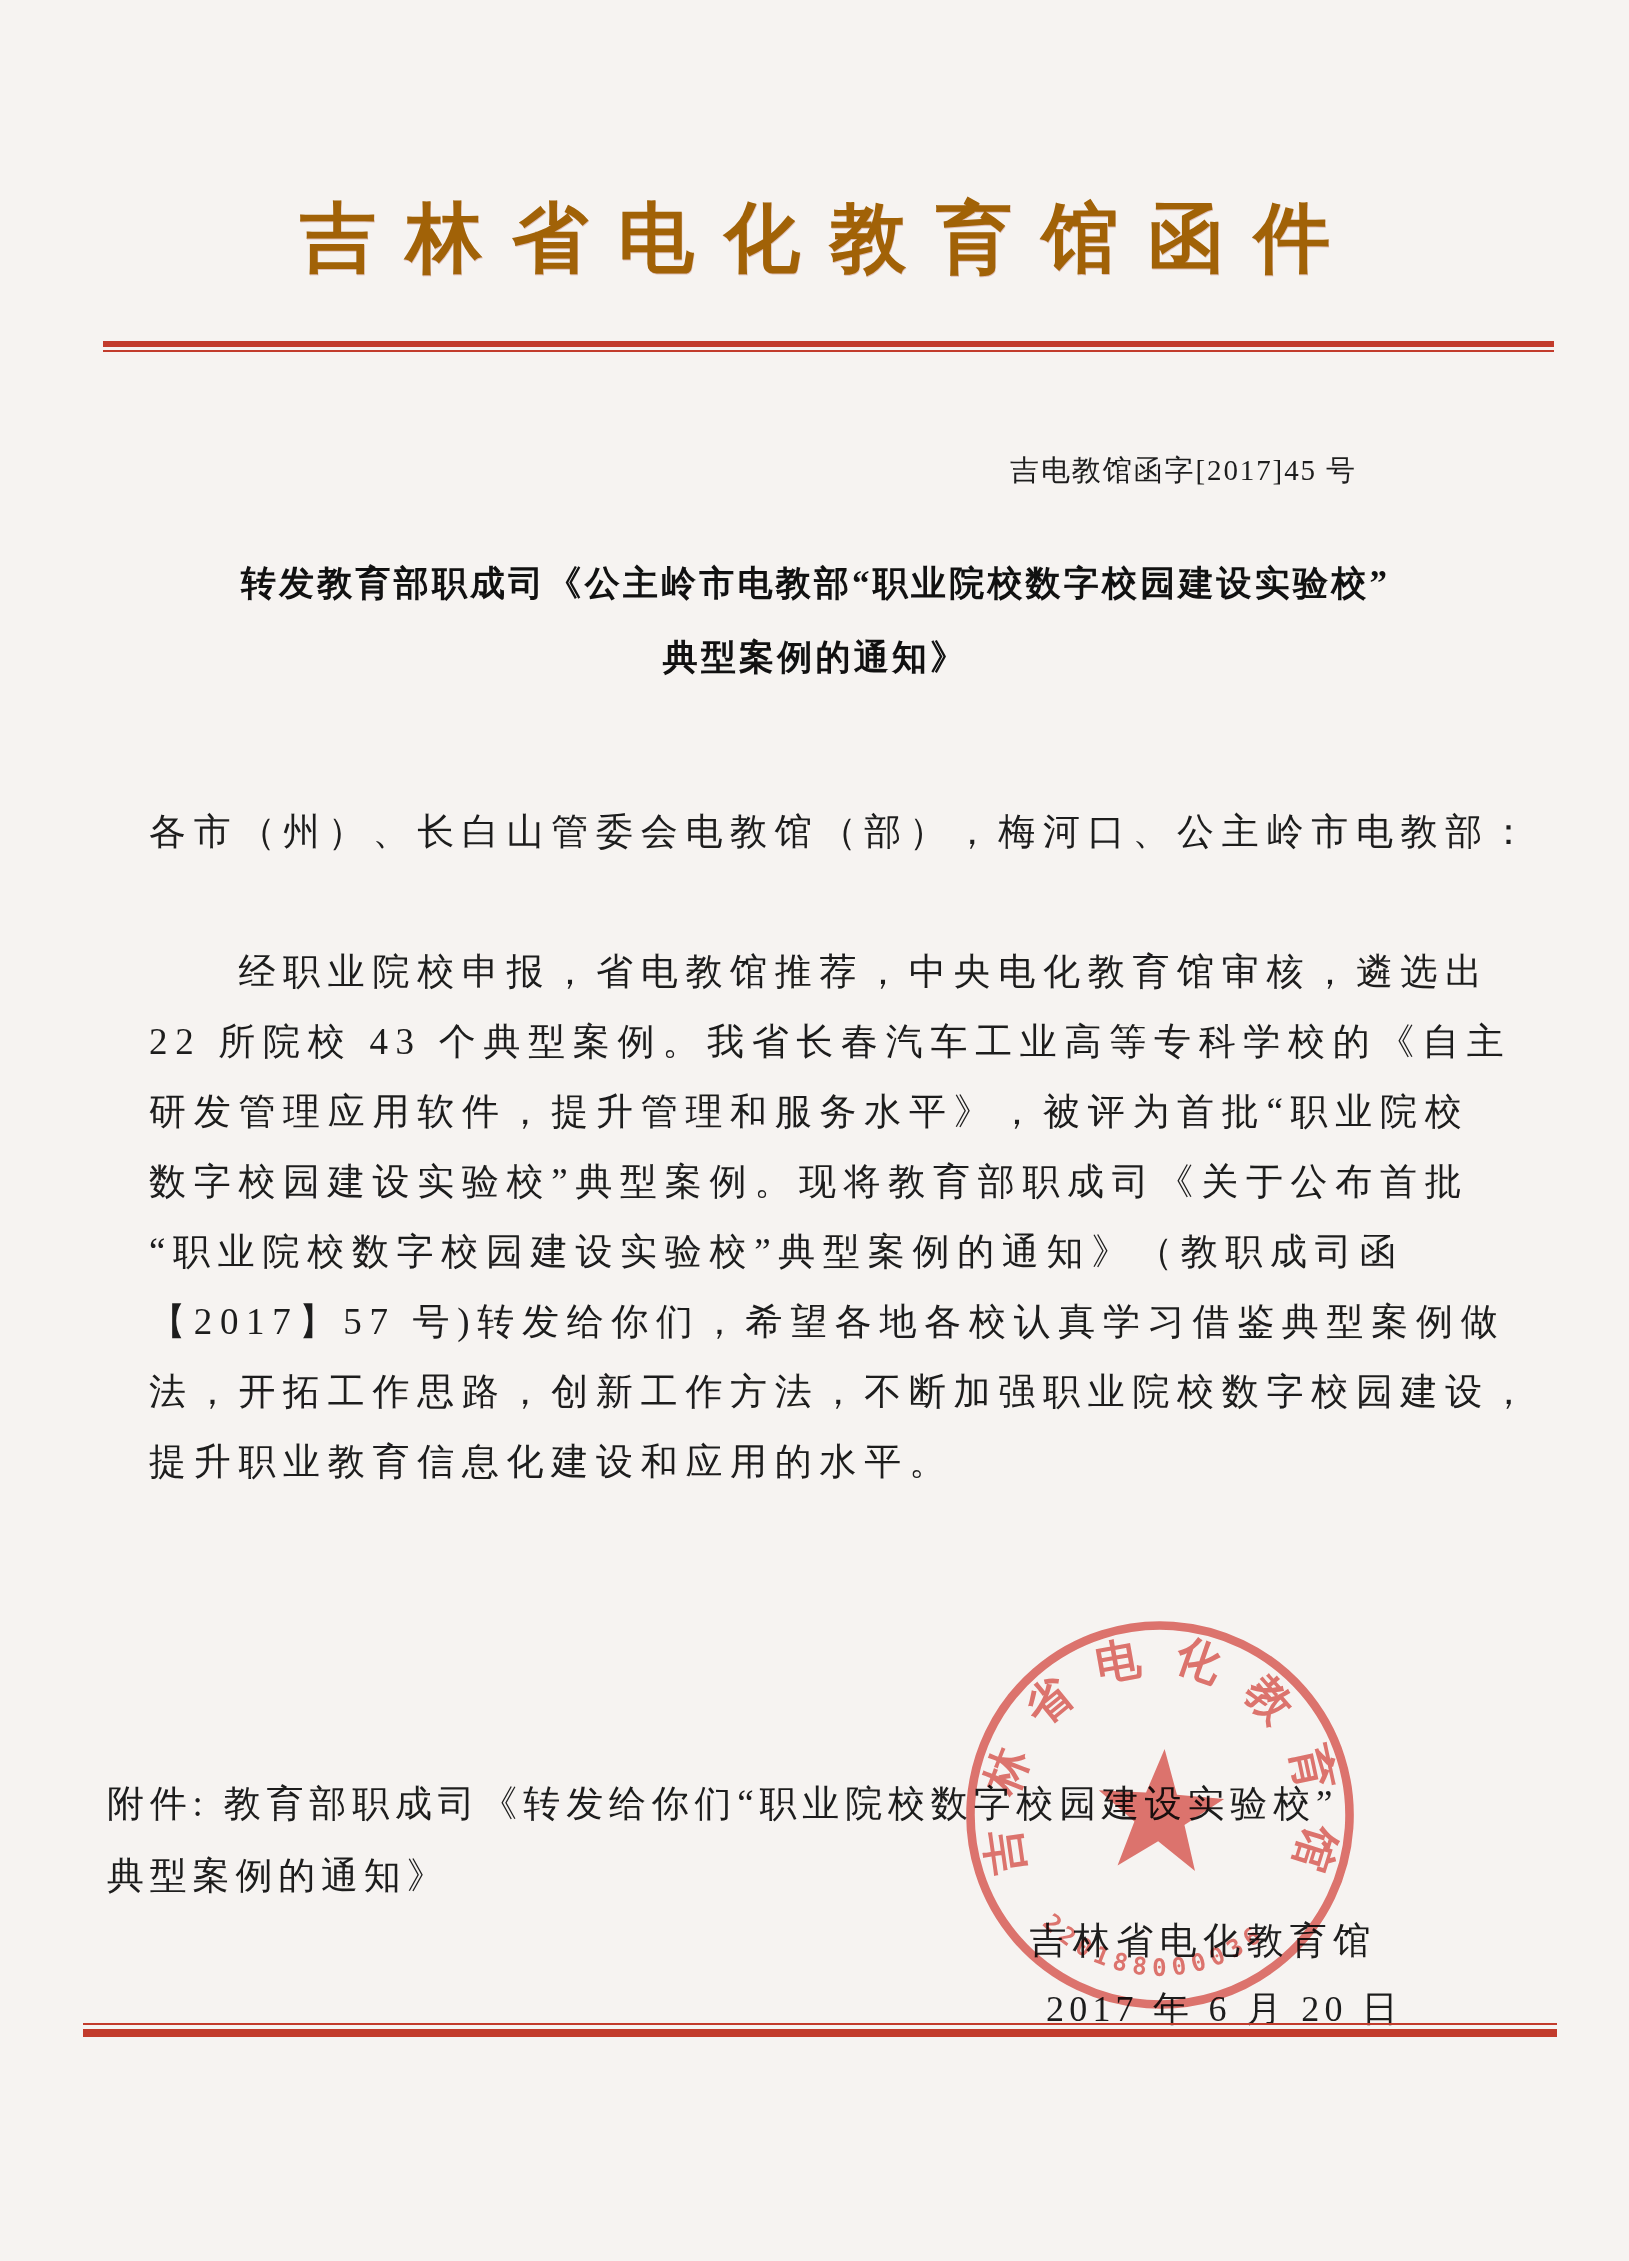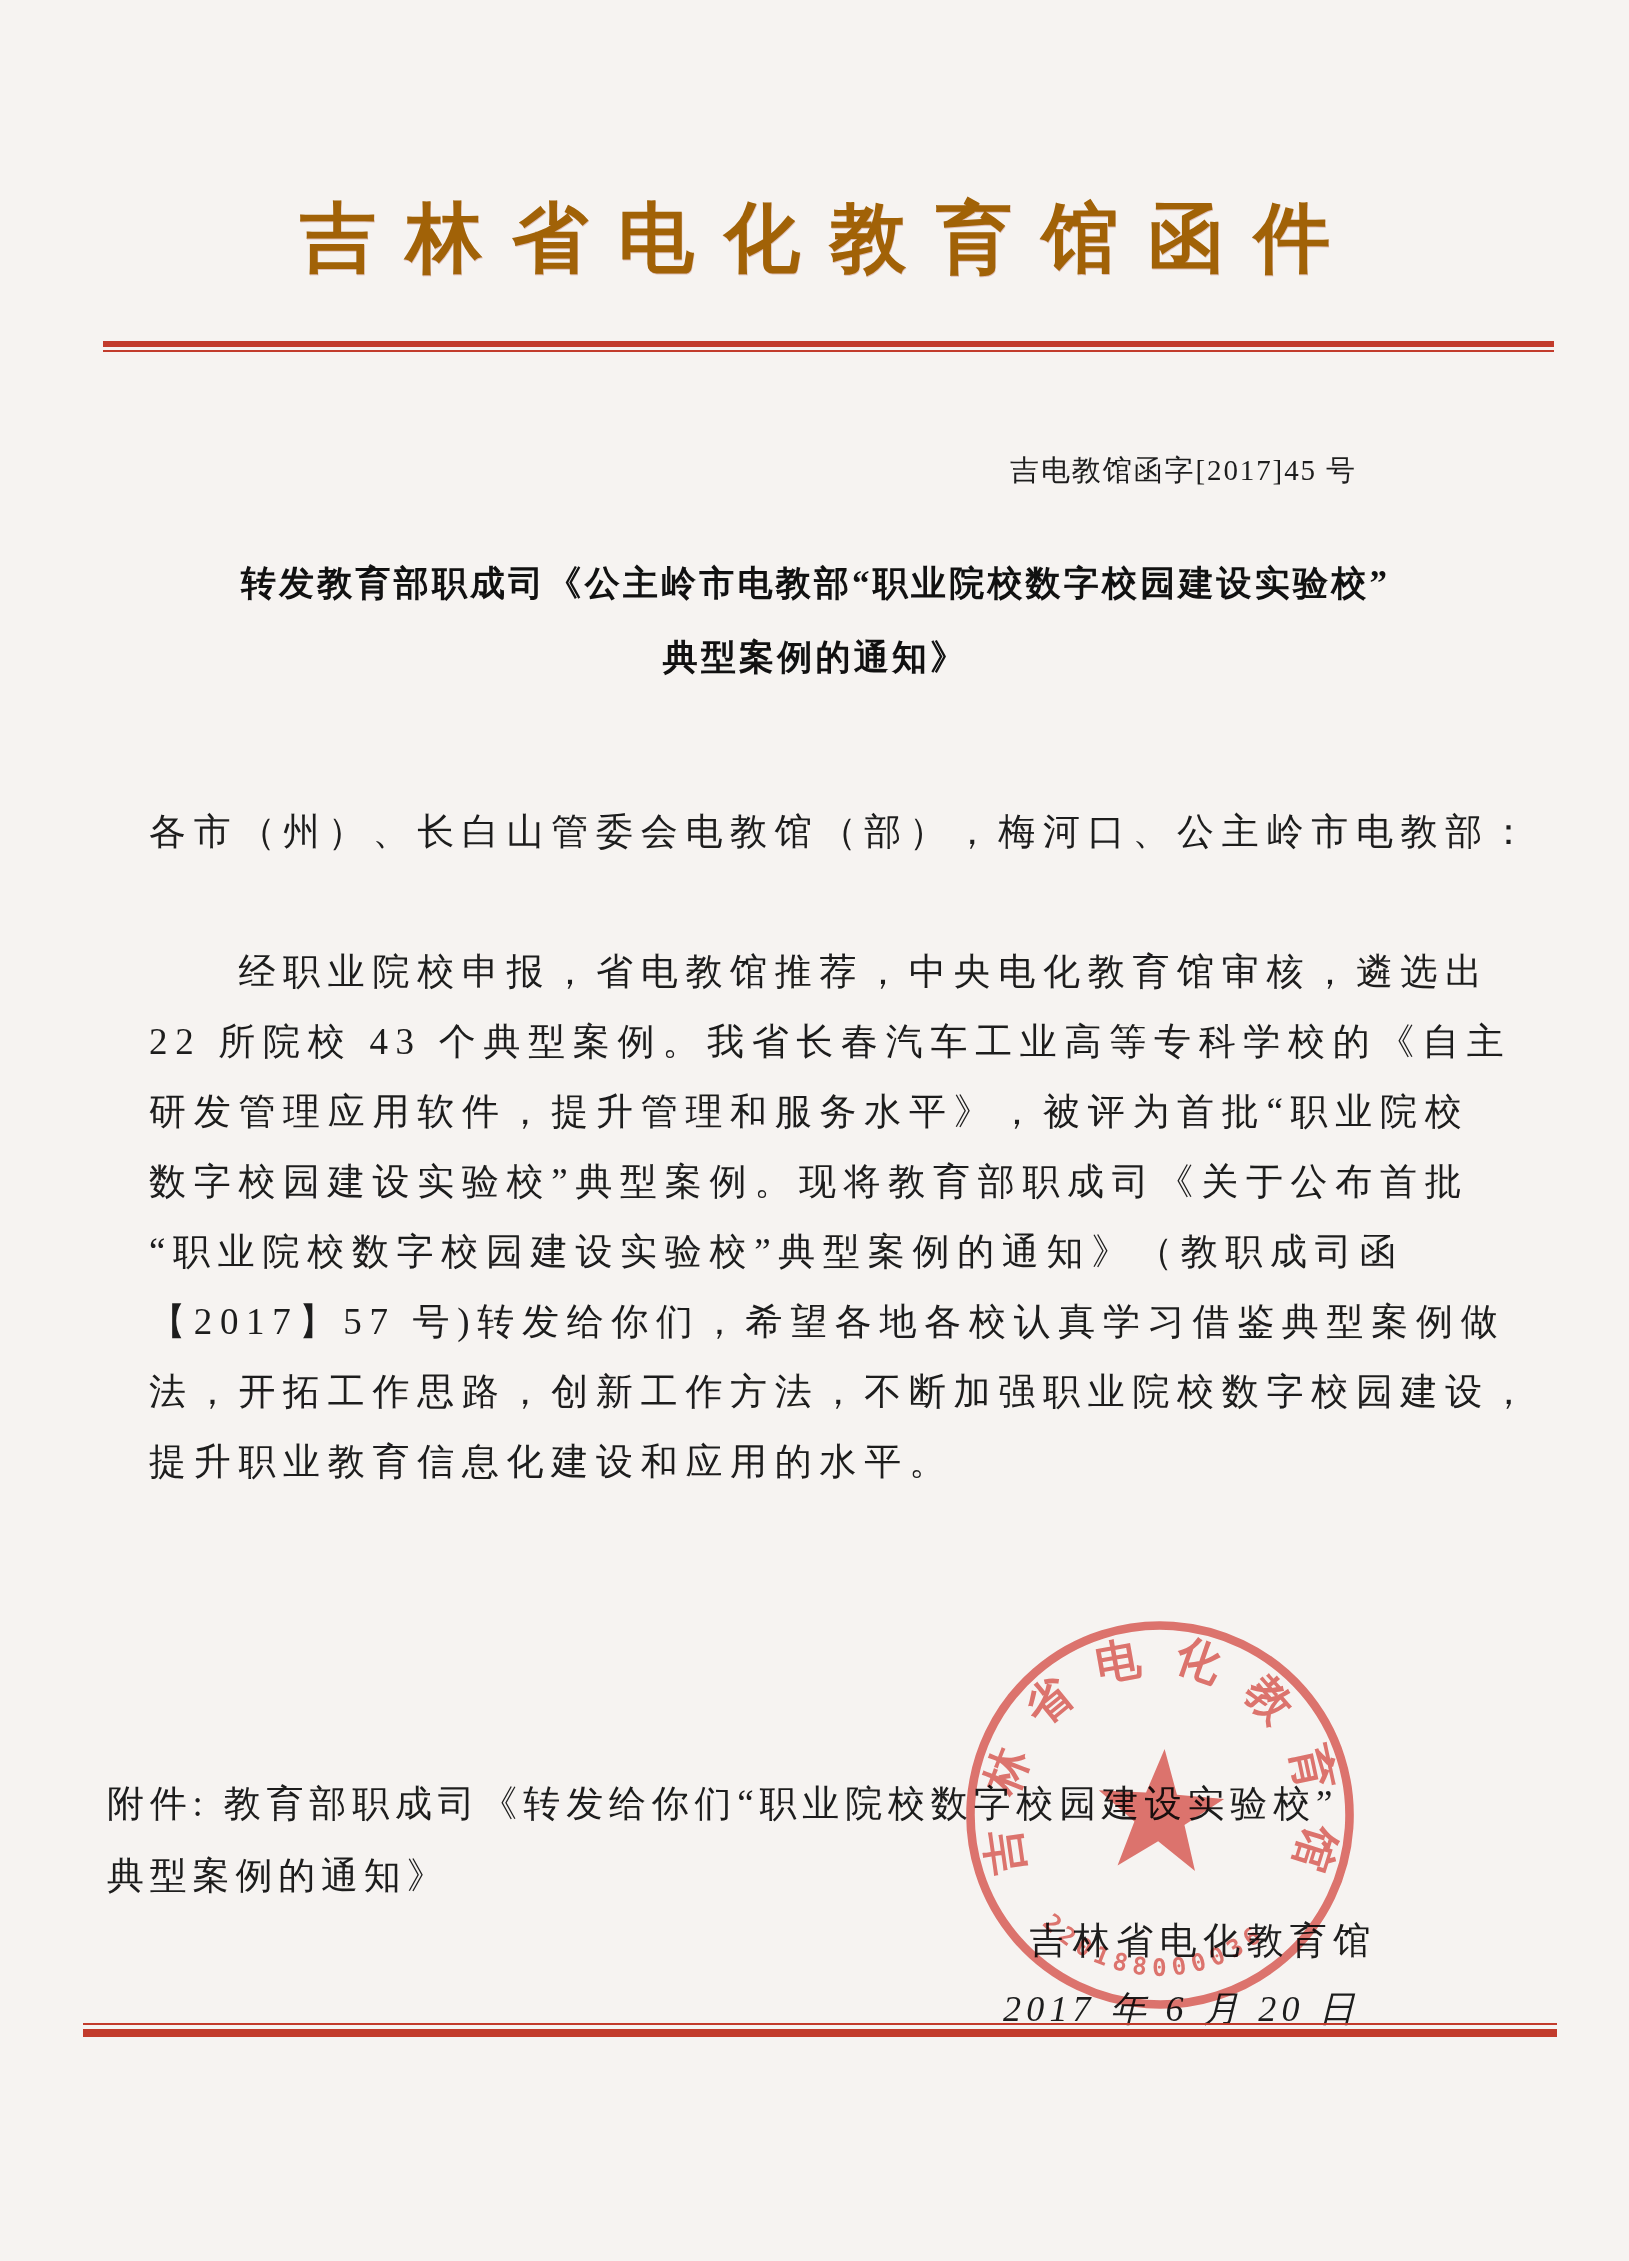"2017 年 6 月 20" .issue-date { font-style: italic -> none; text-align: left -> right }
